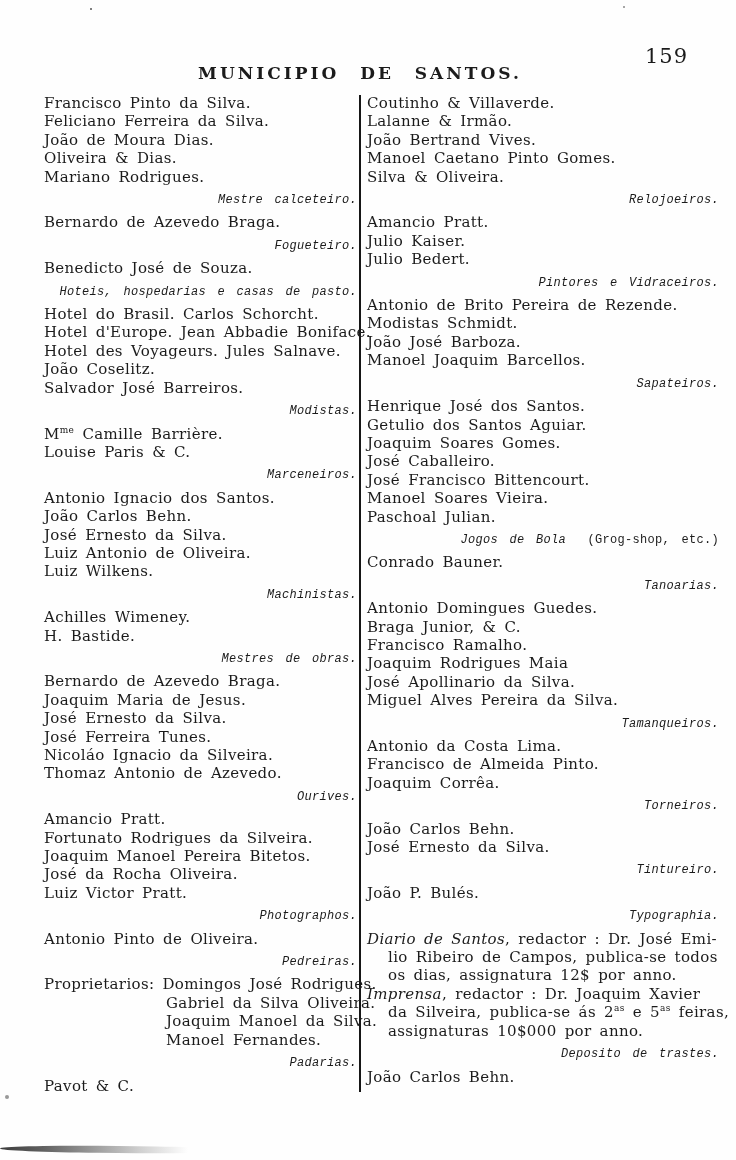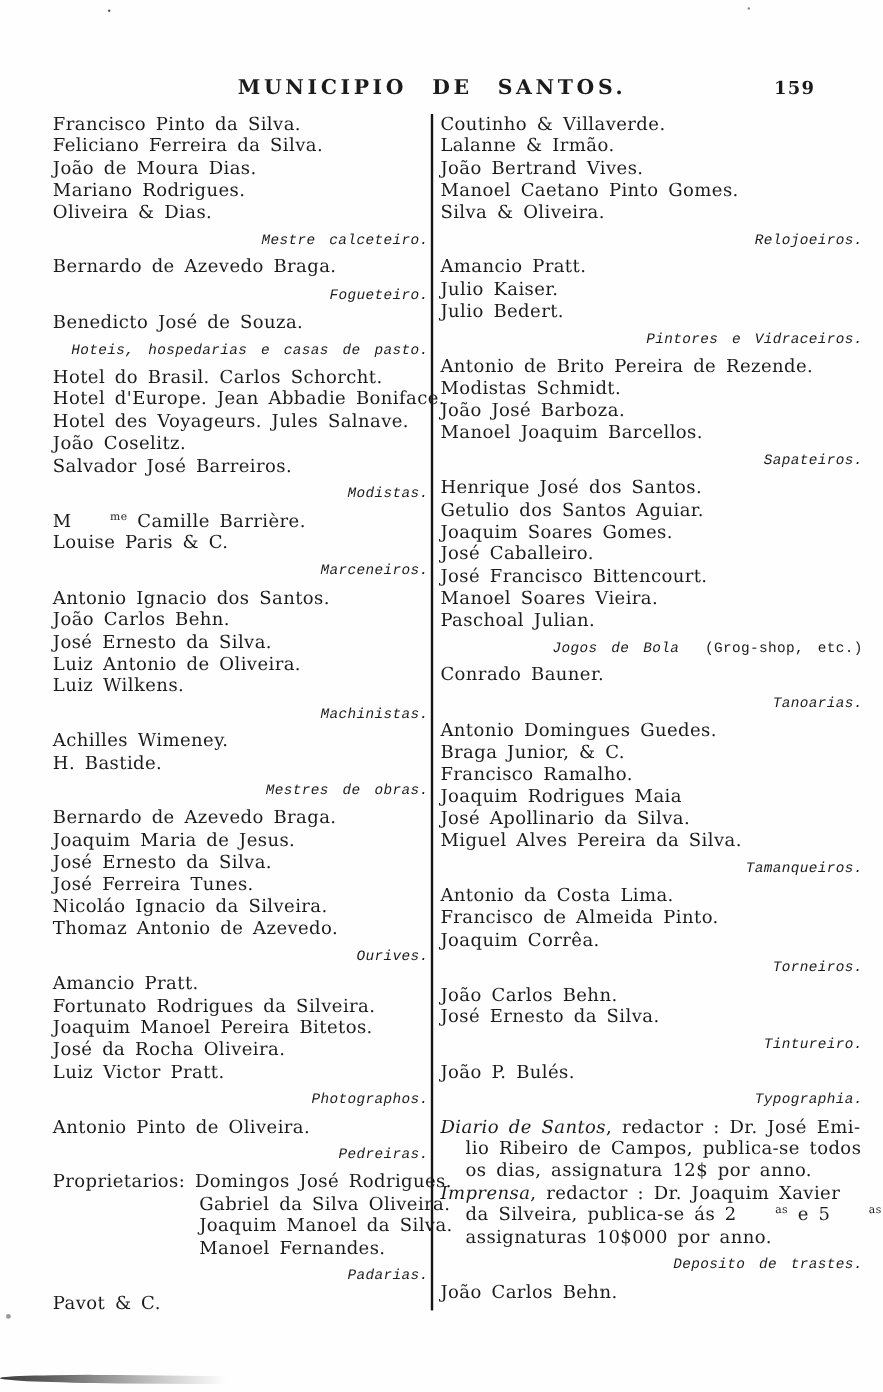"159" .page-number { font-size: 15px -> 21px; font-weight: bold -> normal; top: 64px -> 44px }
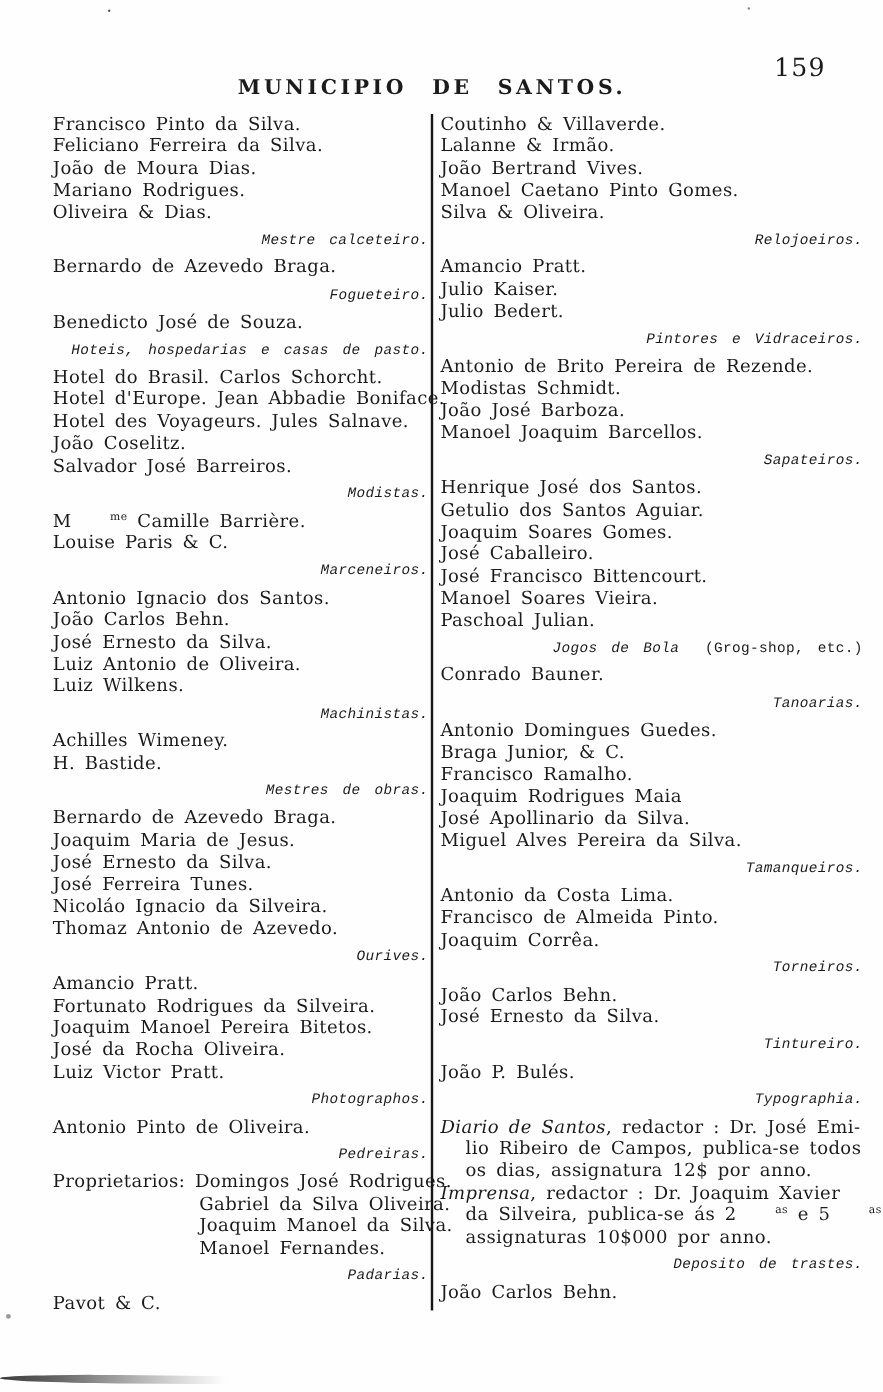"Mariano Rodrigues." div.entry { order: before "Oliveira & Dias." -> after "Oliveira & Dias." }
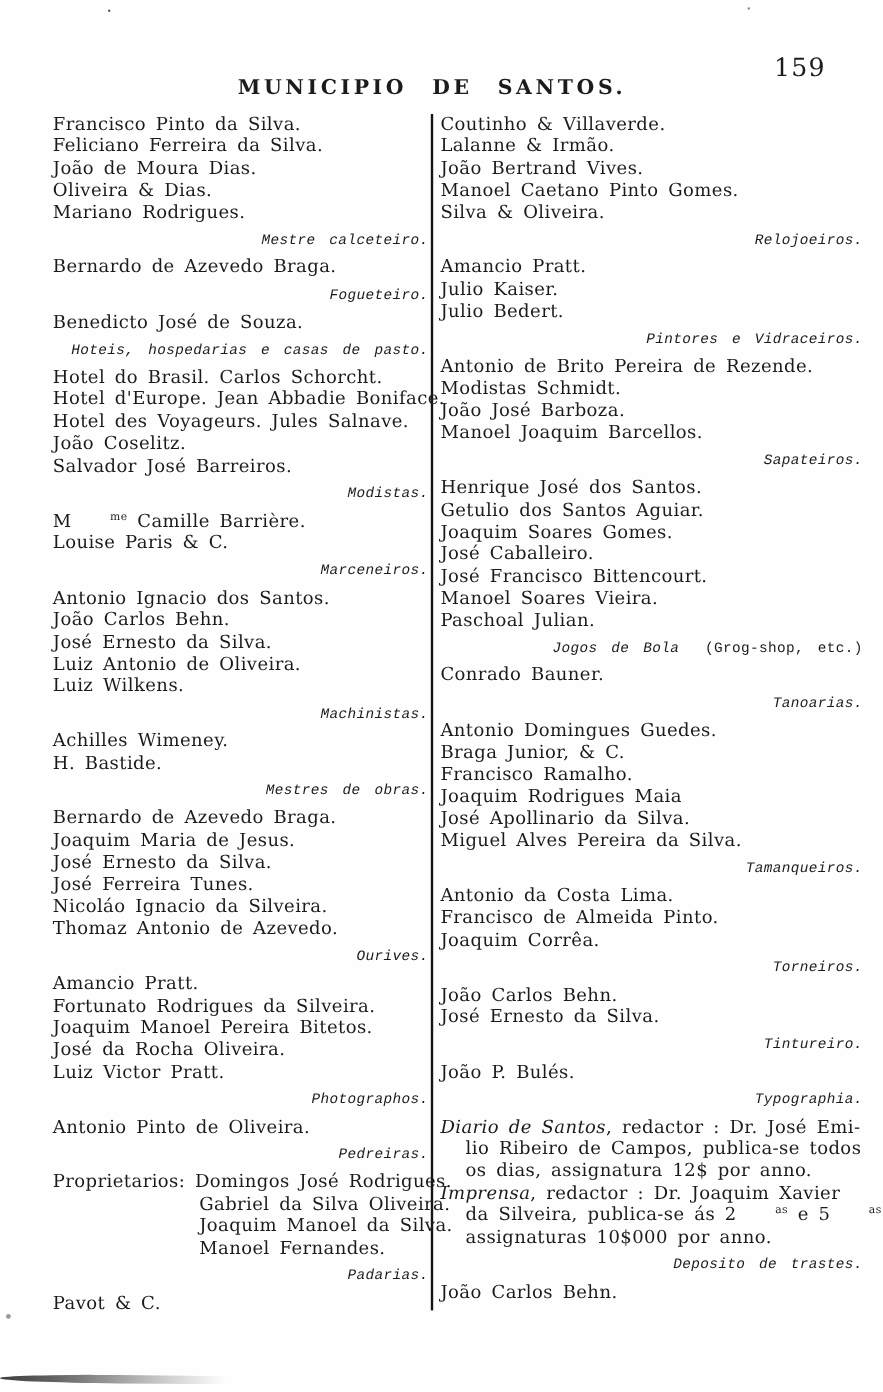"me" .sup { margin-left: 32px -> none }
